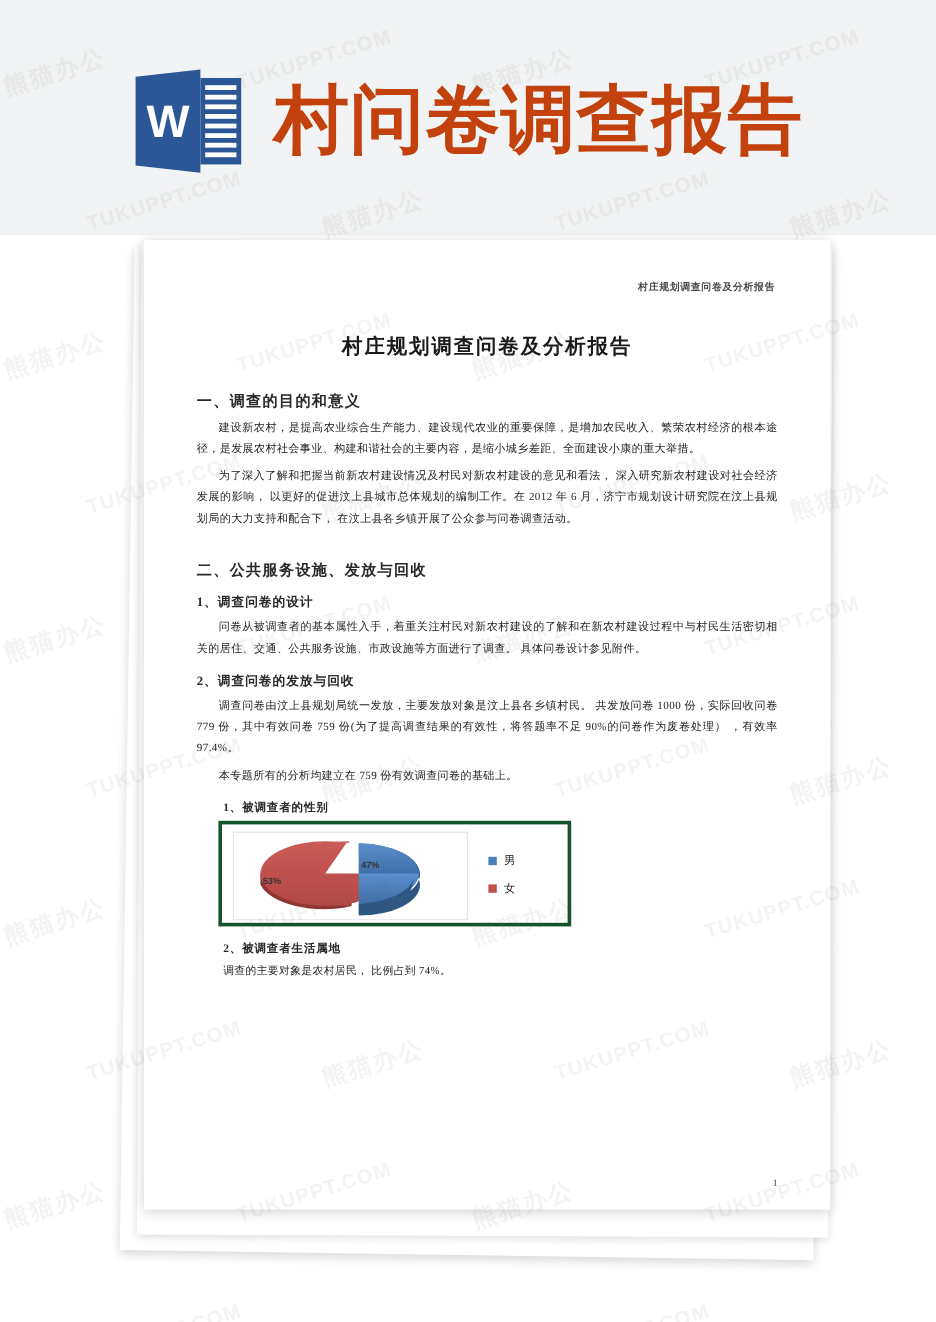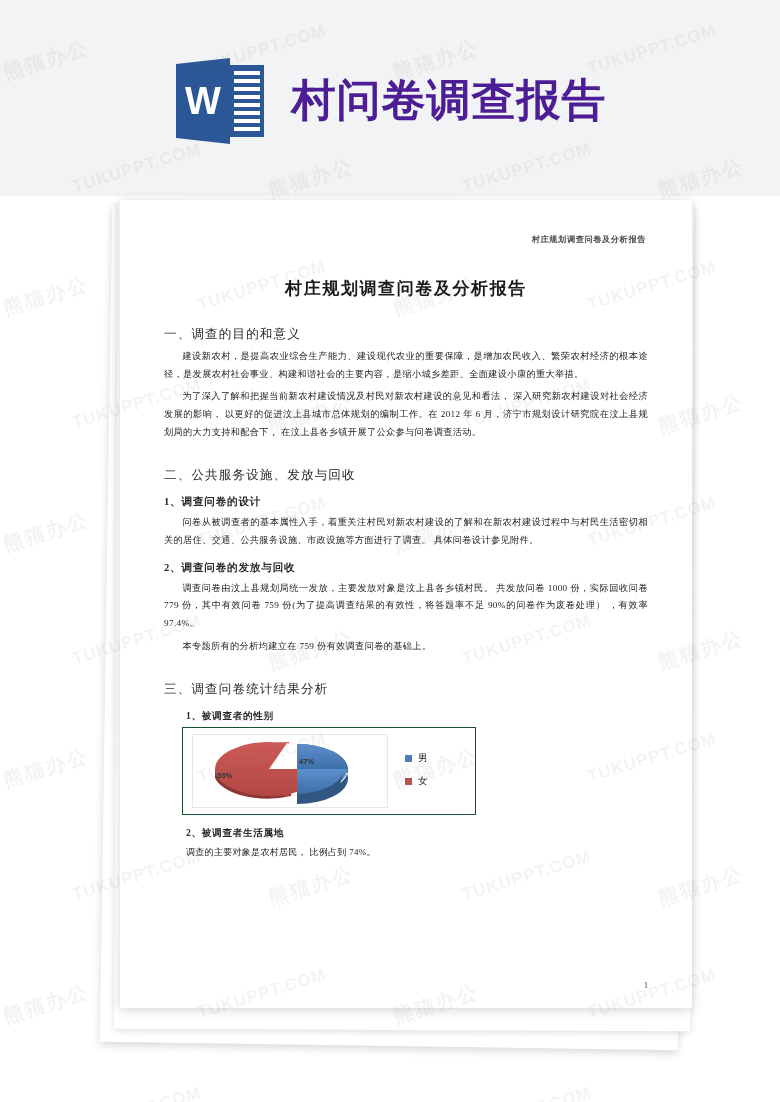"村问卷调查报告" #banner-title { color: #4c1d95 -> #c2410c; font-size: 44px -> 62px }
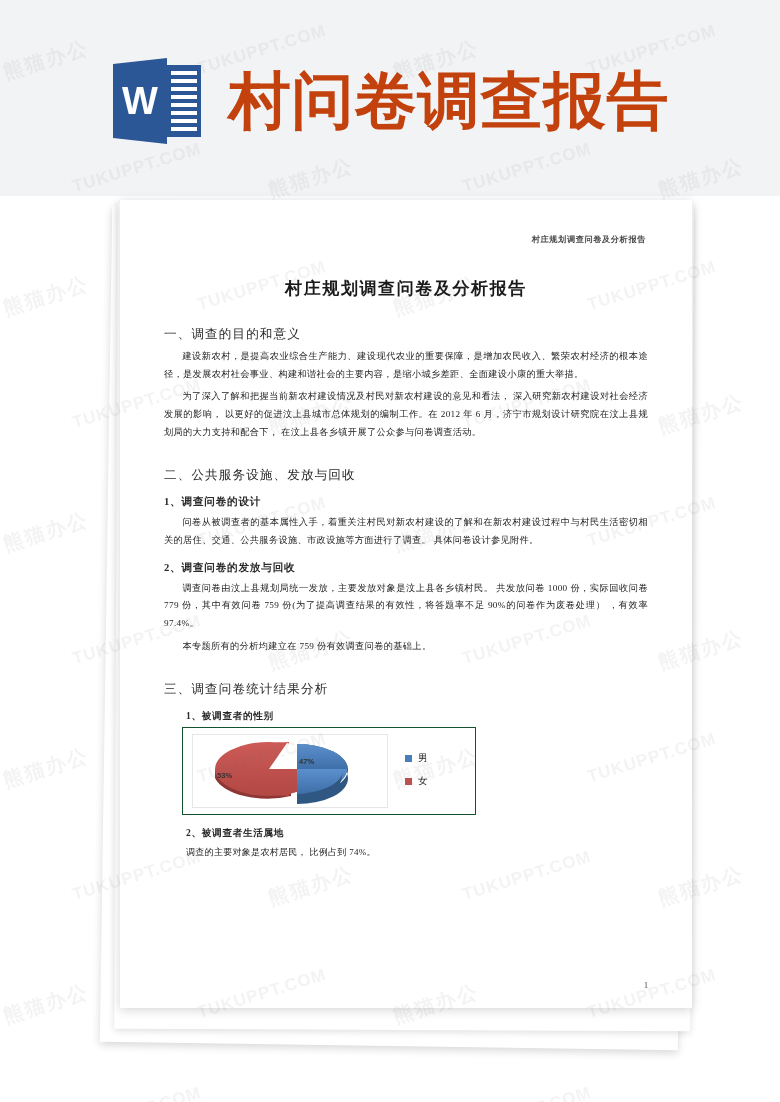"一、调查的目的和意义" .h1 { font-weight: 400 -> 700 }
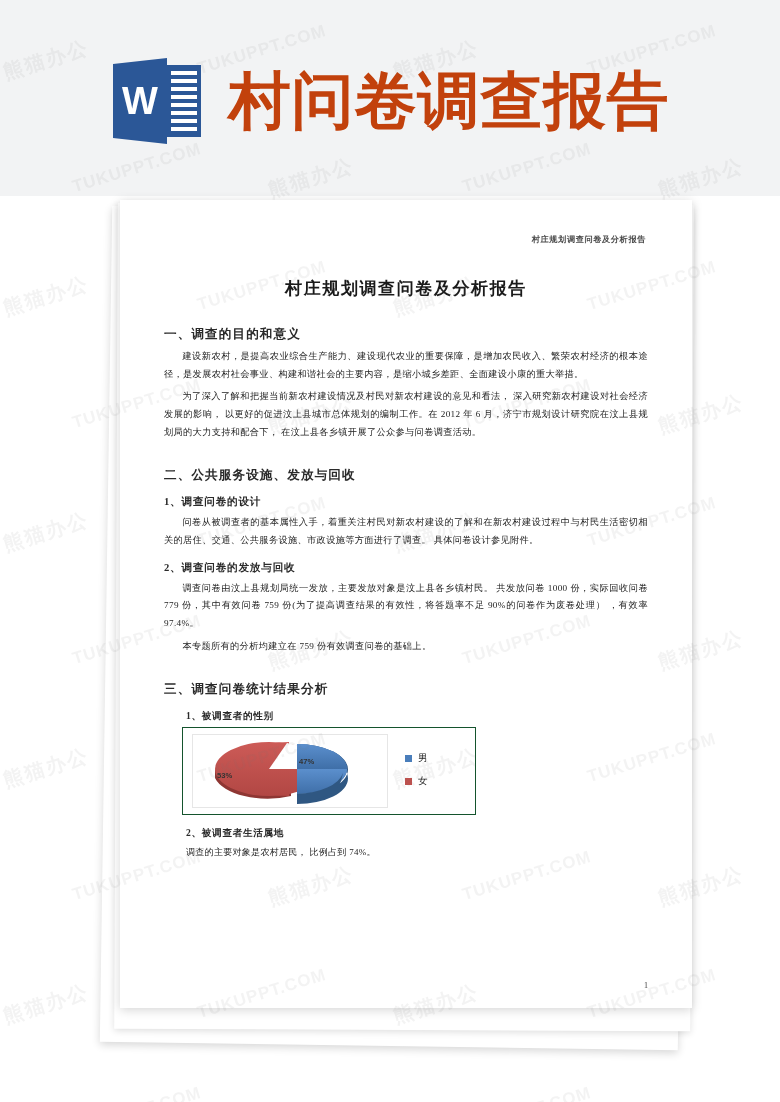"三、调查问卷统计结果分析" div.h1 { html: <div>三、调查问卷统计结果分析</div> -> none }
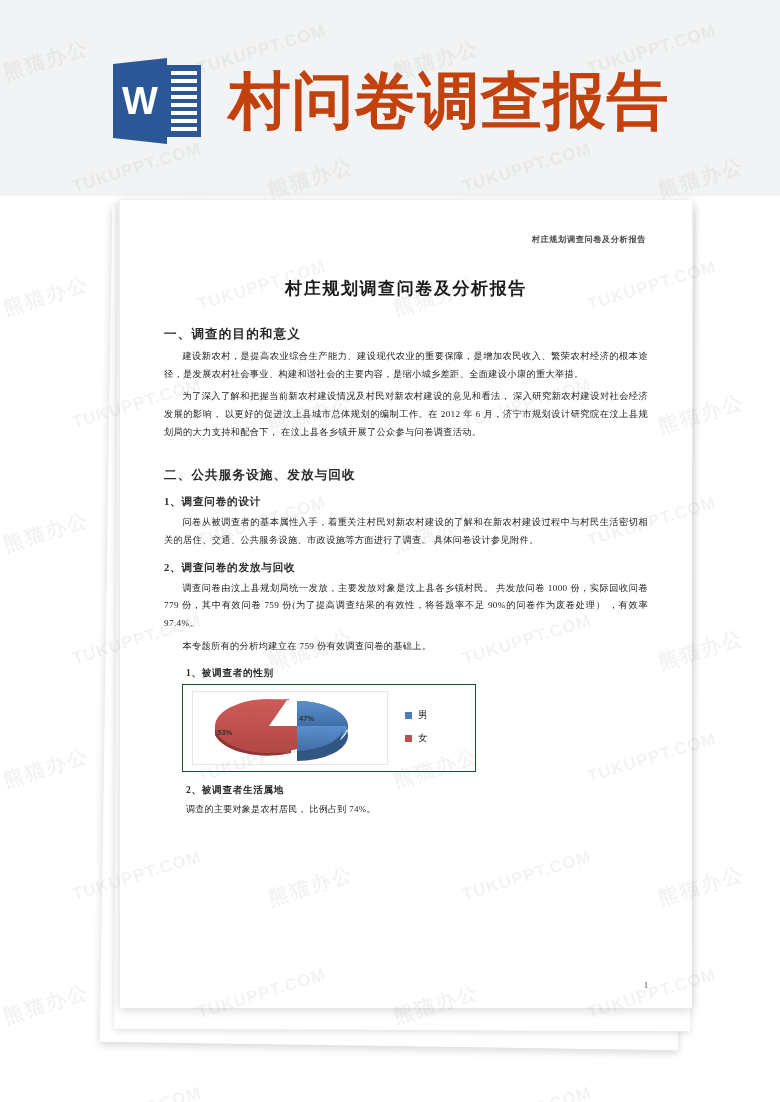"47%" #chart-block { border: 1px solid #14532d -> 3px solid #14532d }
